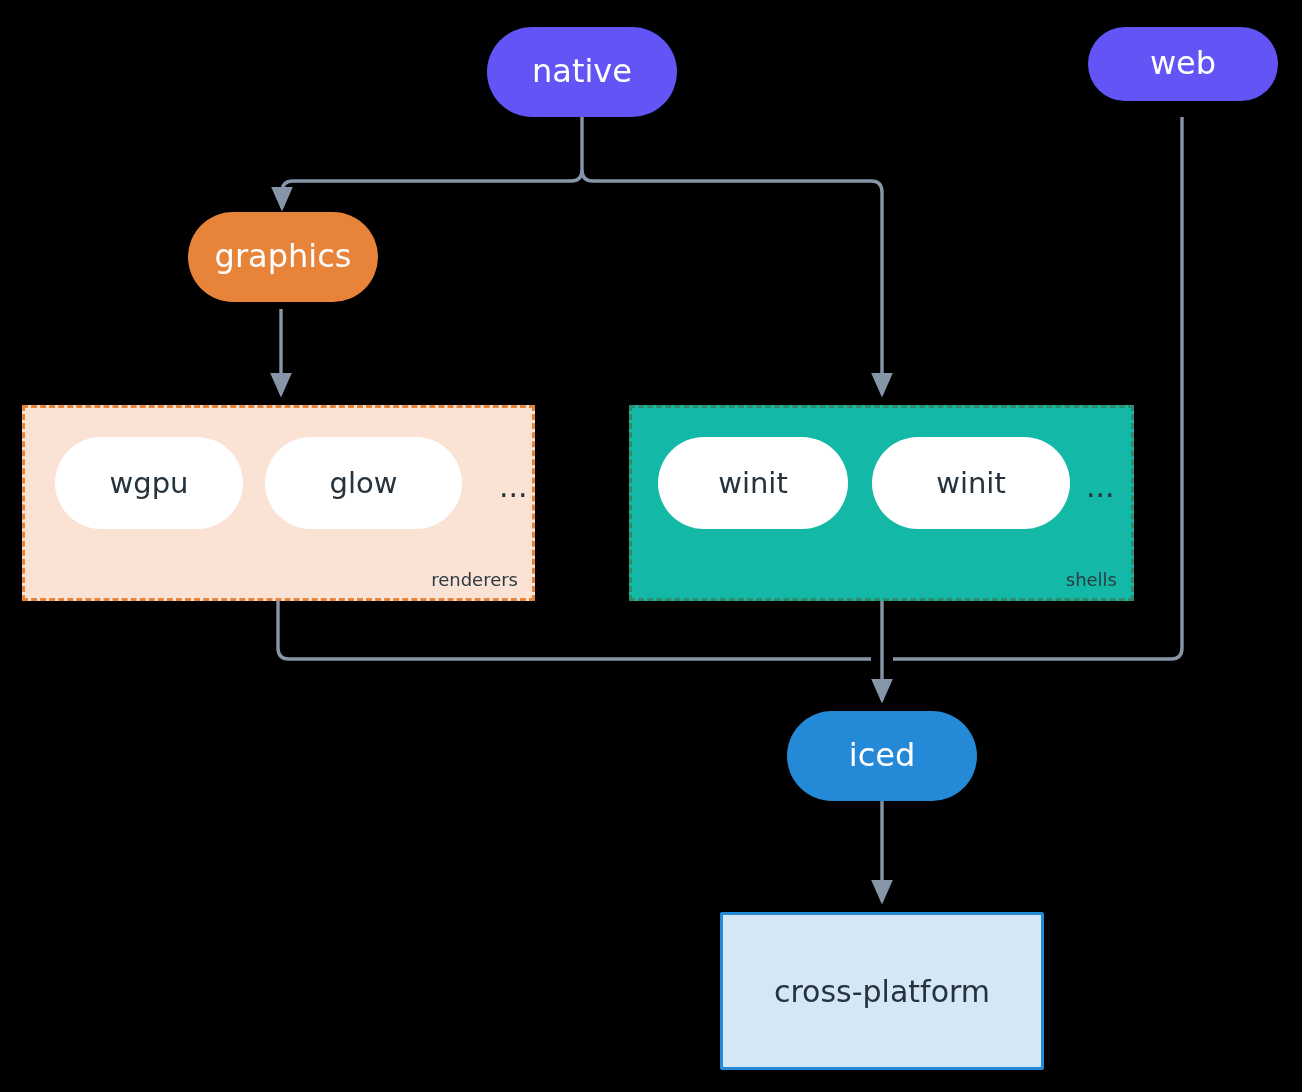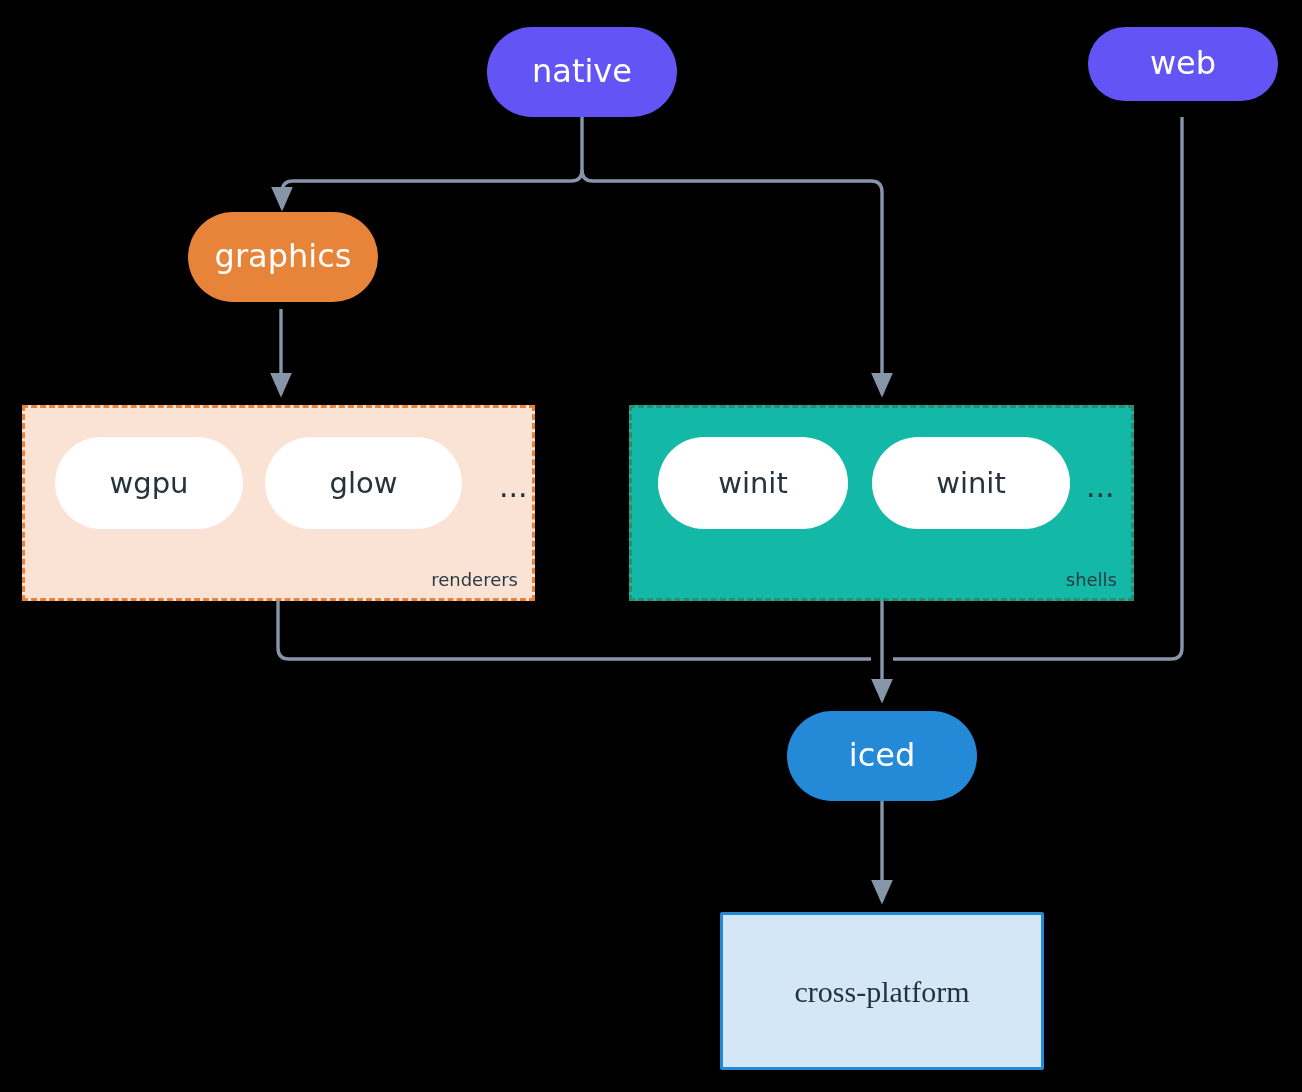"cross-platform" .node-app { font-family: Liberation Serif, serif -> none }
